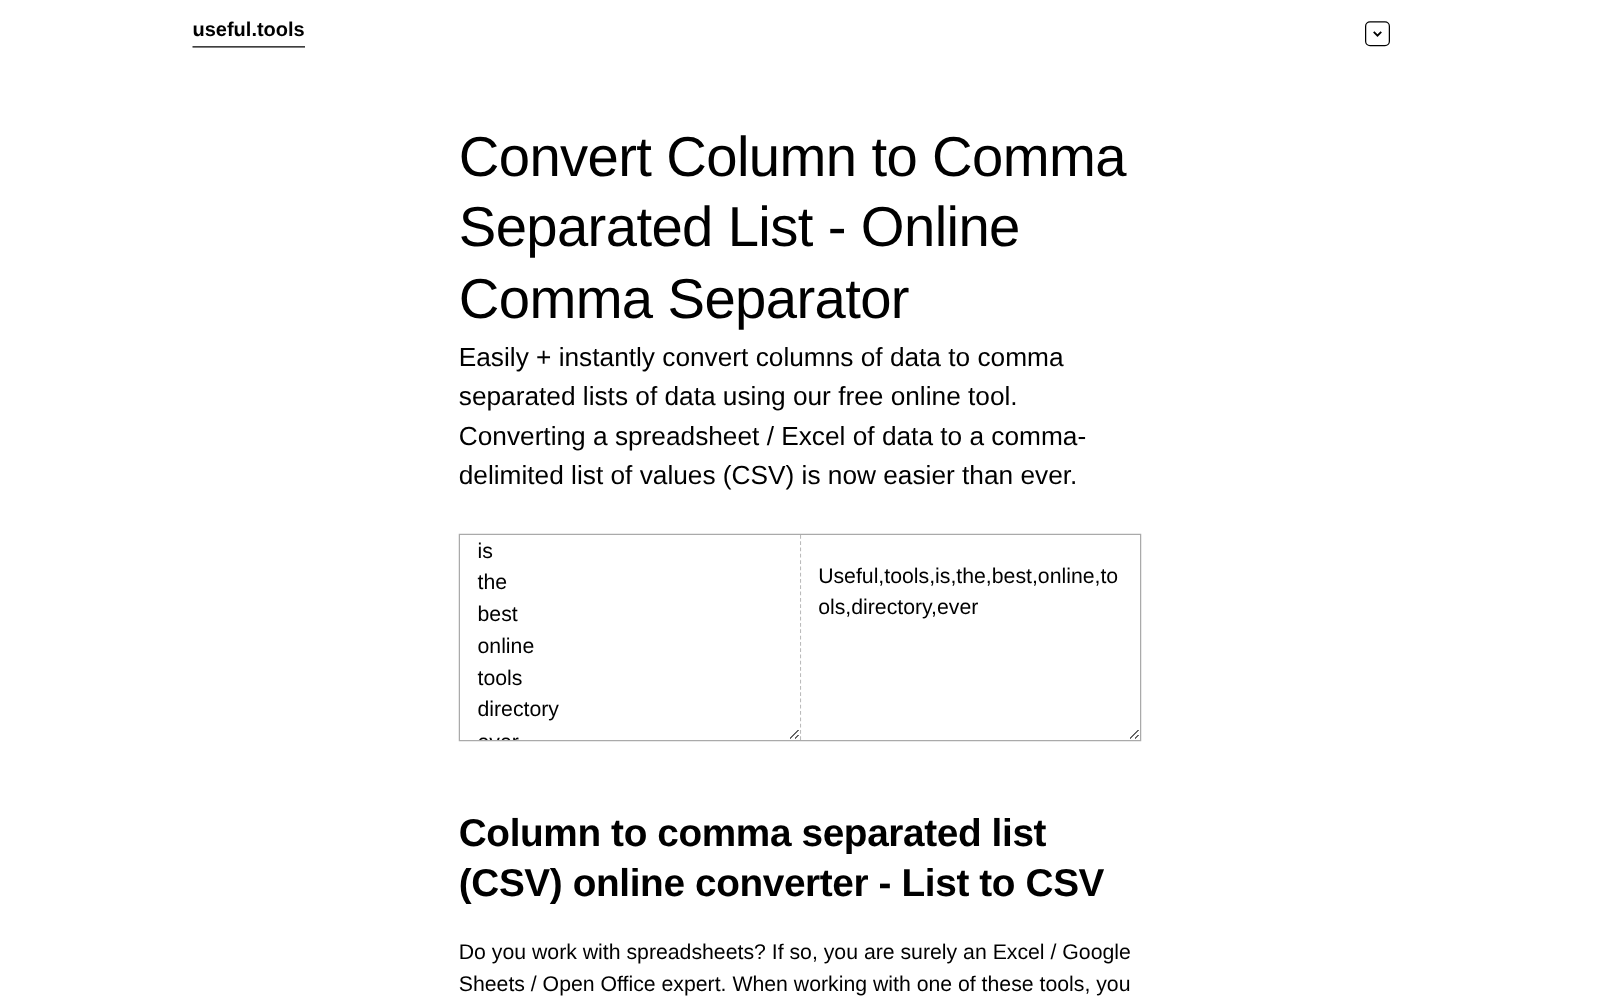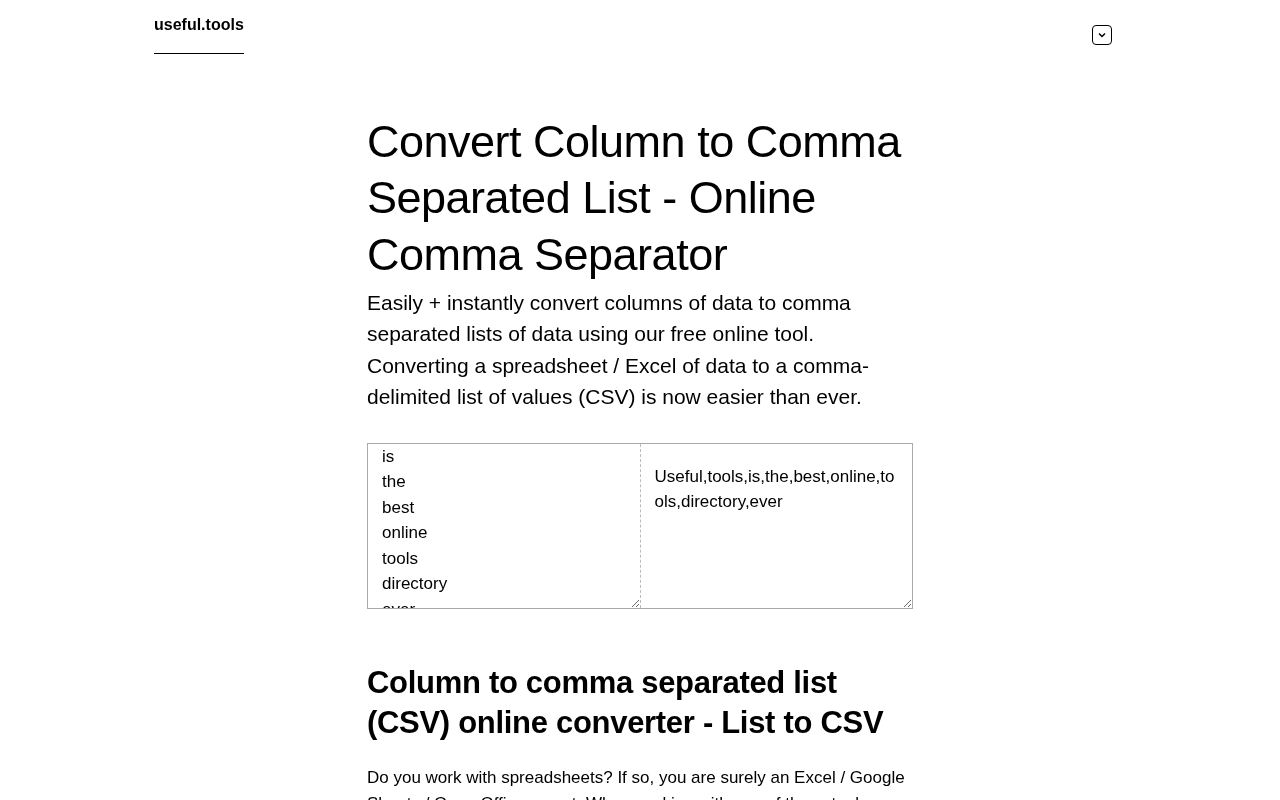"useful.tools" .logo { padding-bottom: 19px -> 3px }
